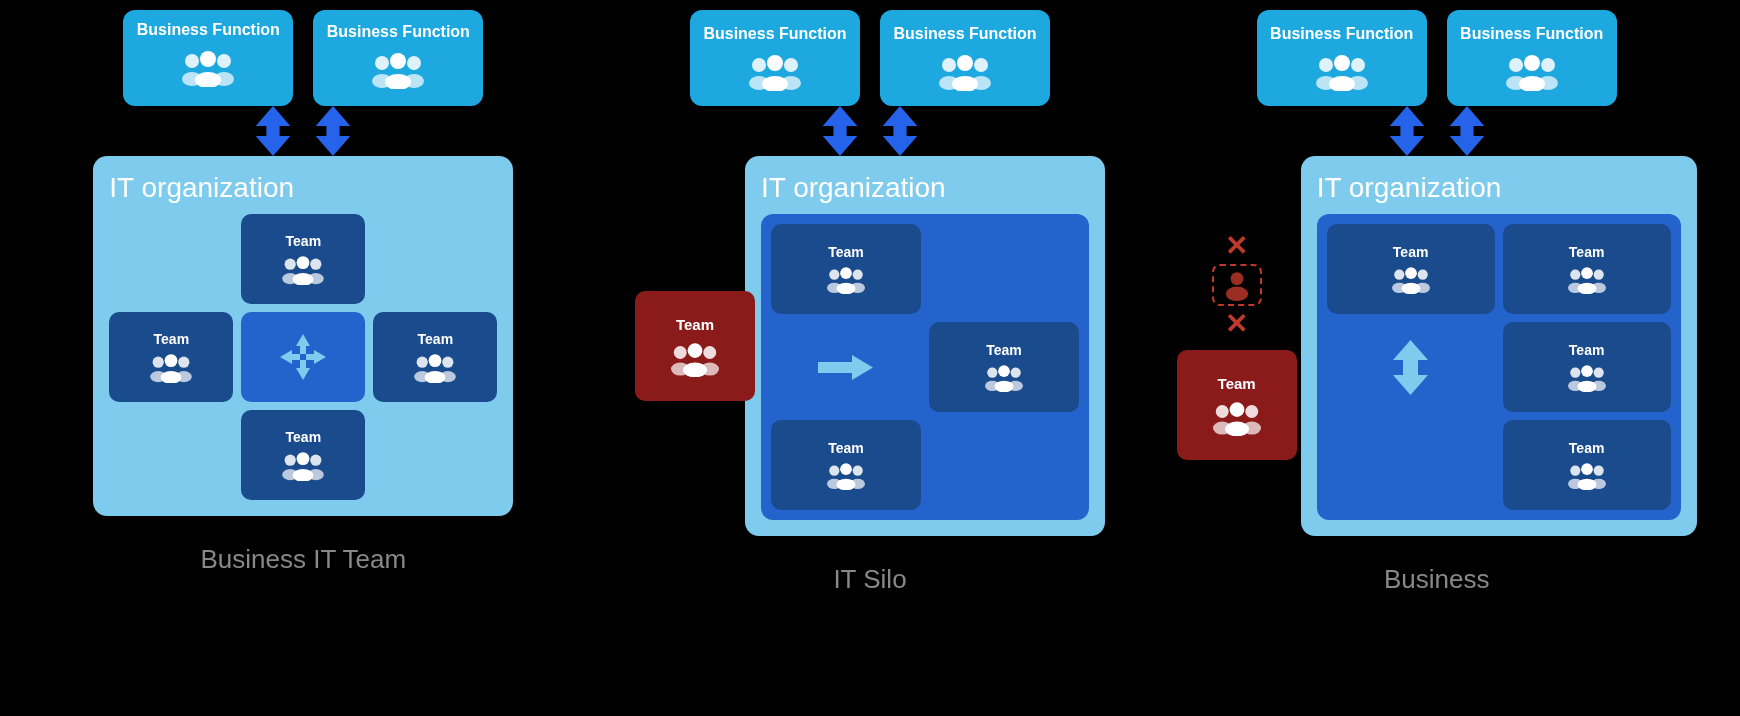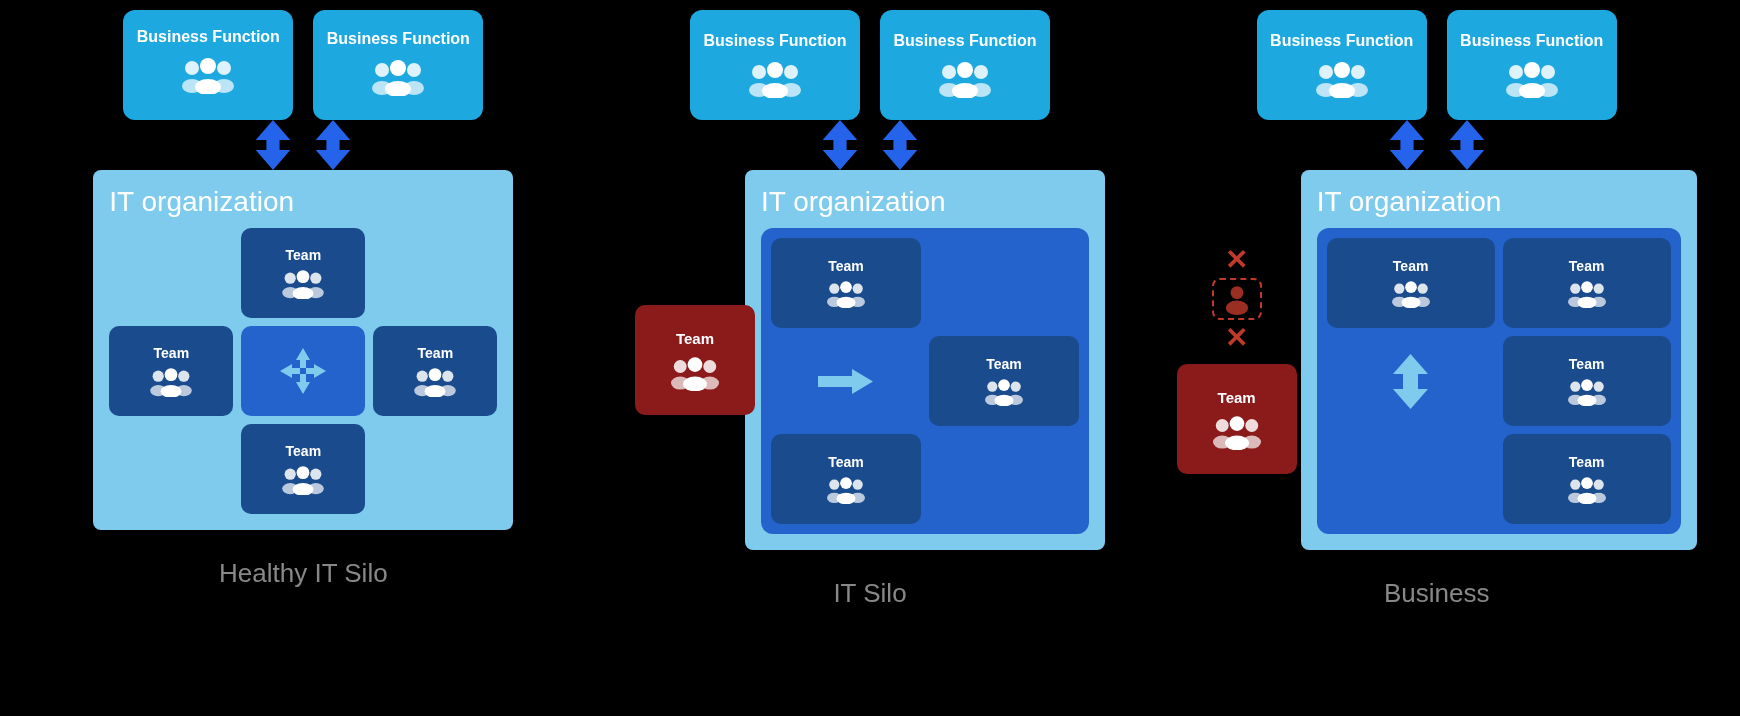"Business Function" .biz-box { height: 110px -> 96px }
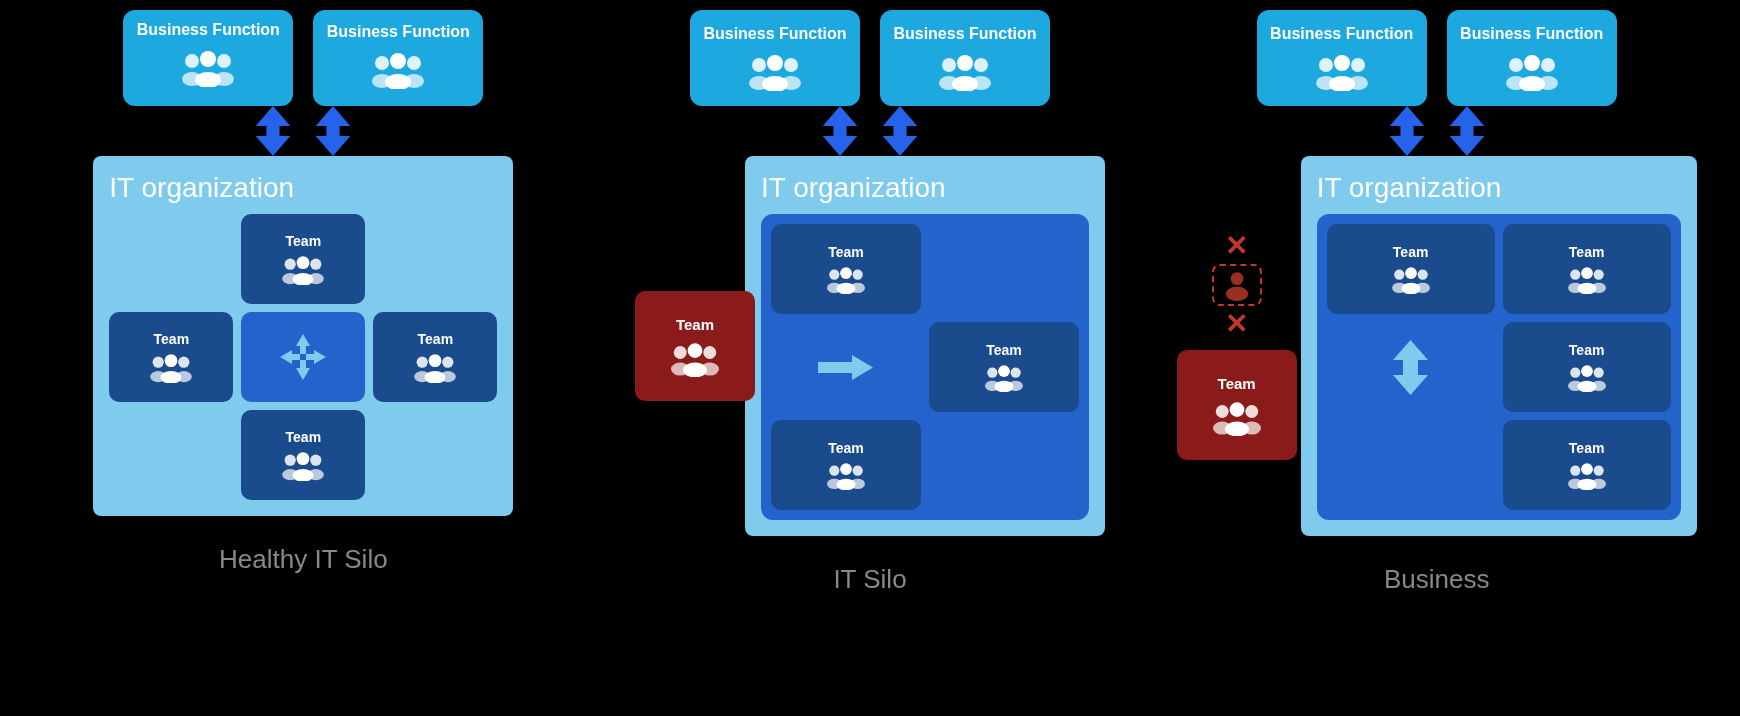"IT organization" .it-org-box { border-radius: 8px -> 14px }
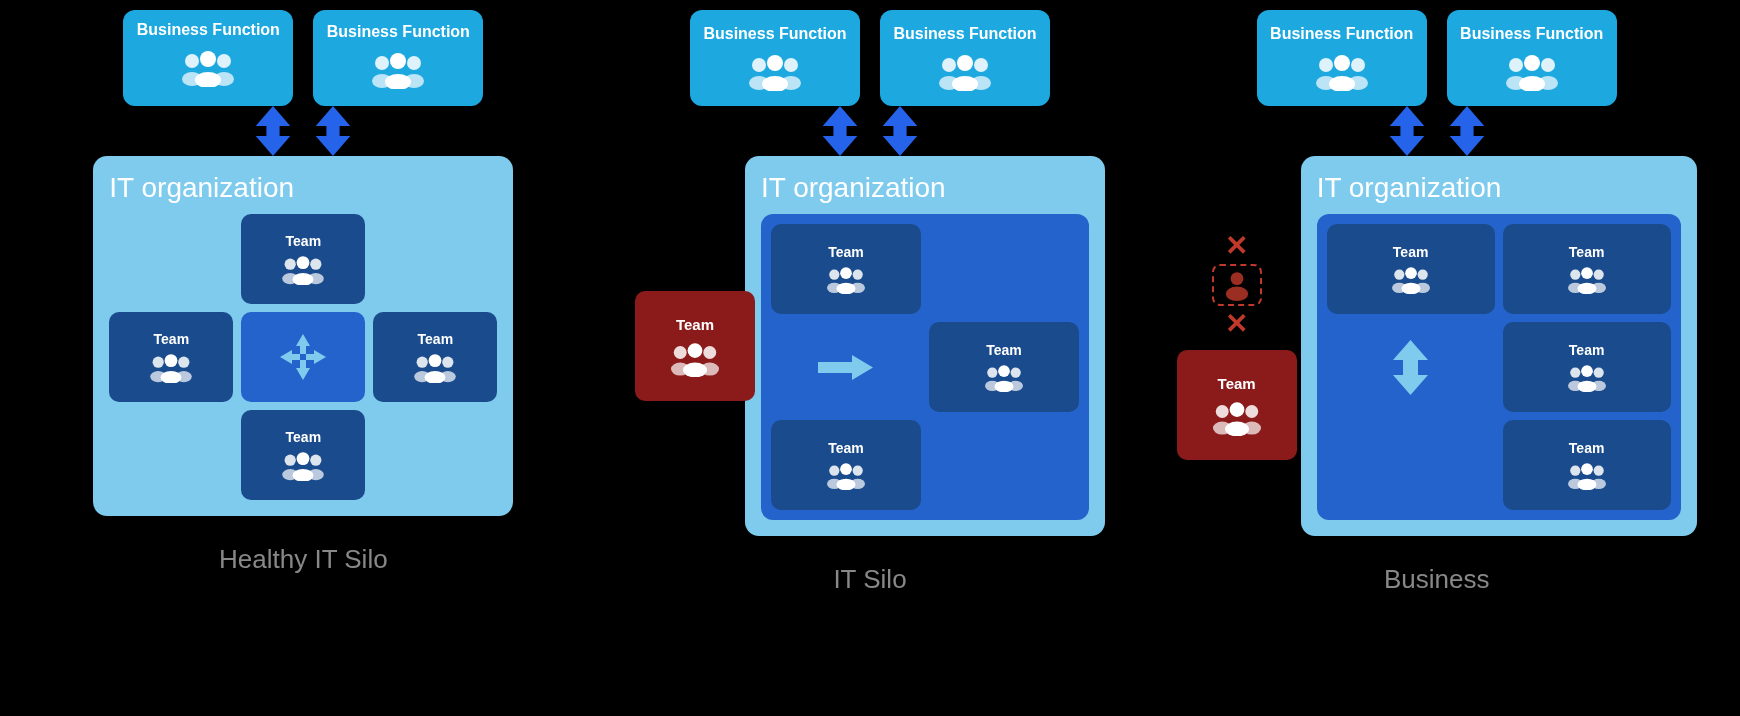"Healthy IT Silo" div.caption { text: Healthy IT Silo -> Business IT Team }
